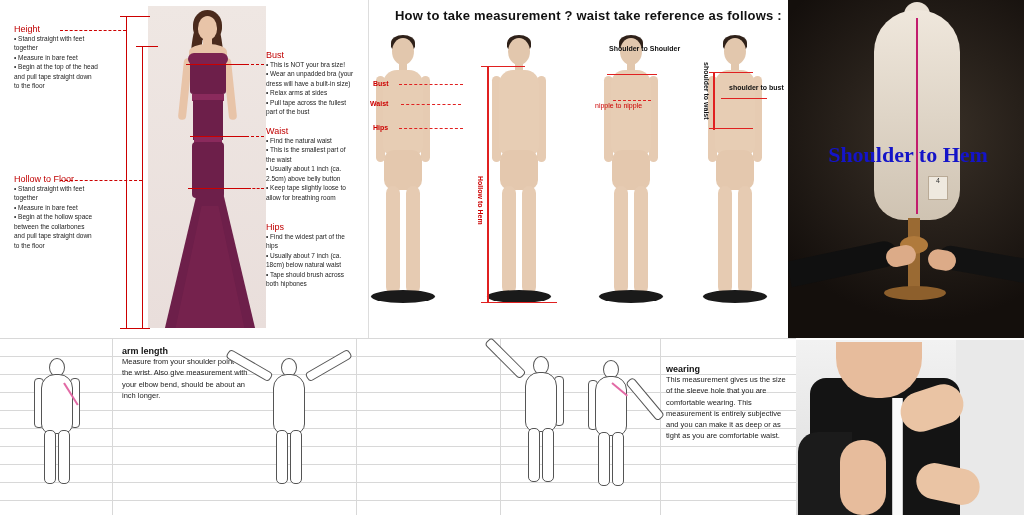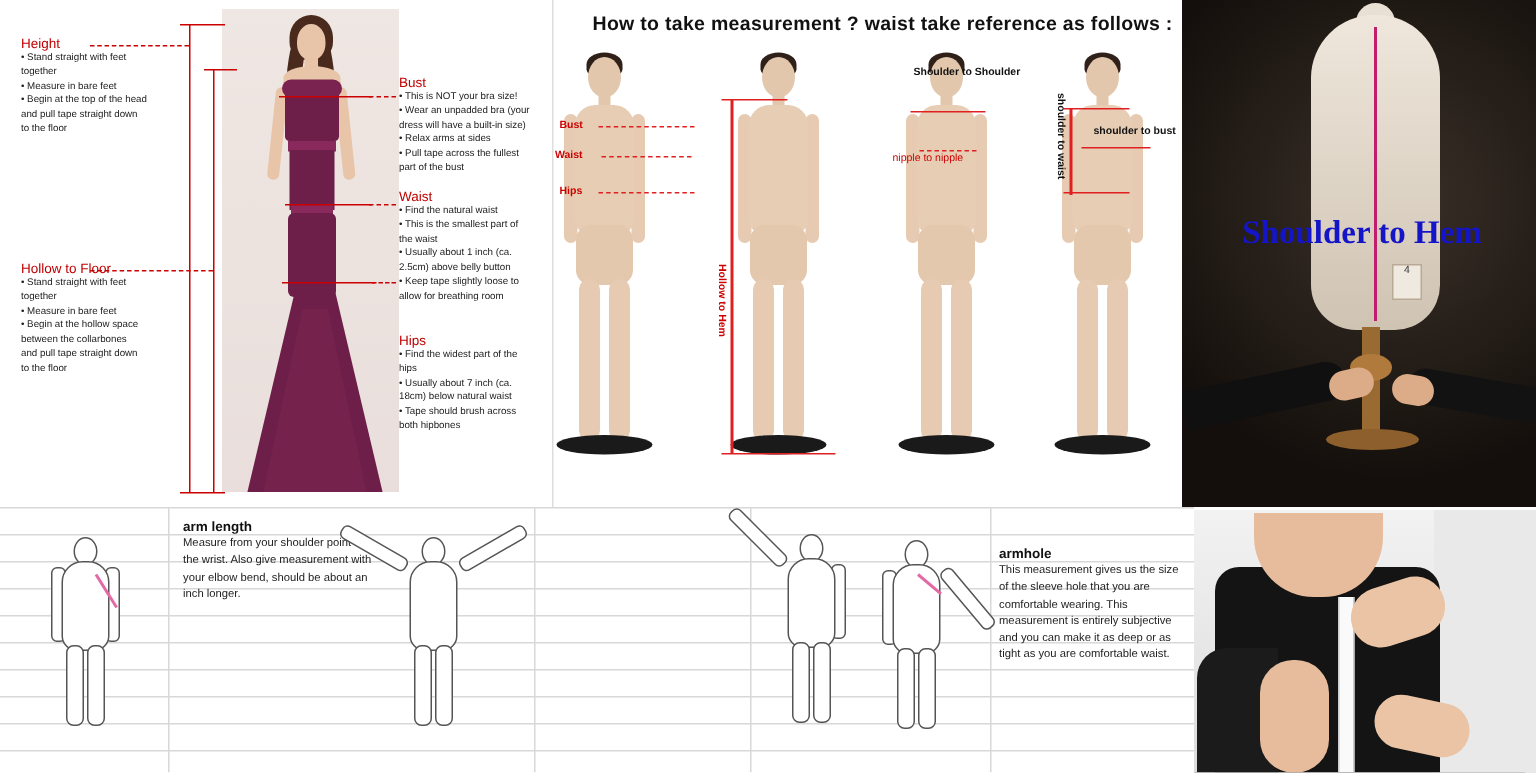"armhole" div.sec-title { text: armhole -> wearing }
